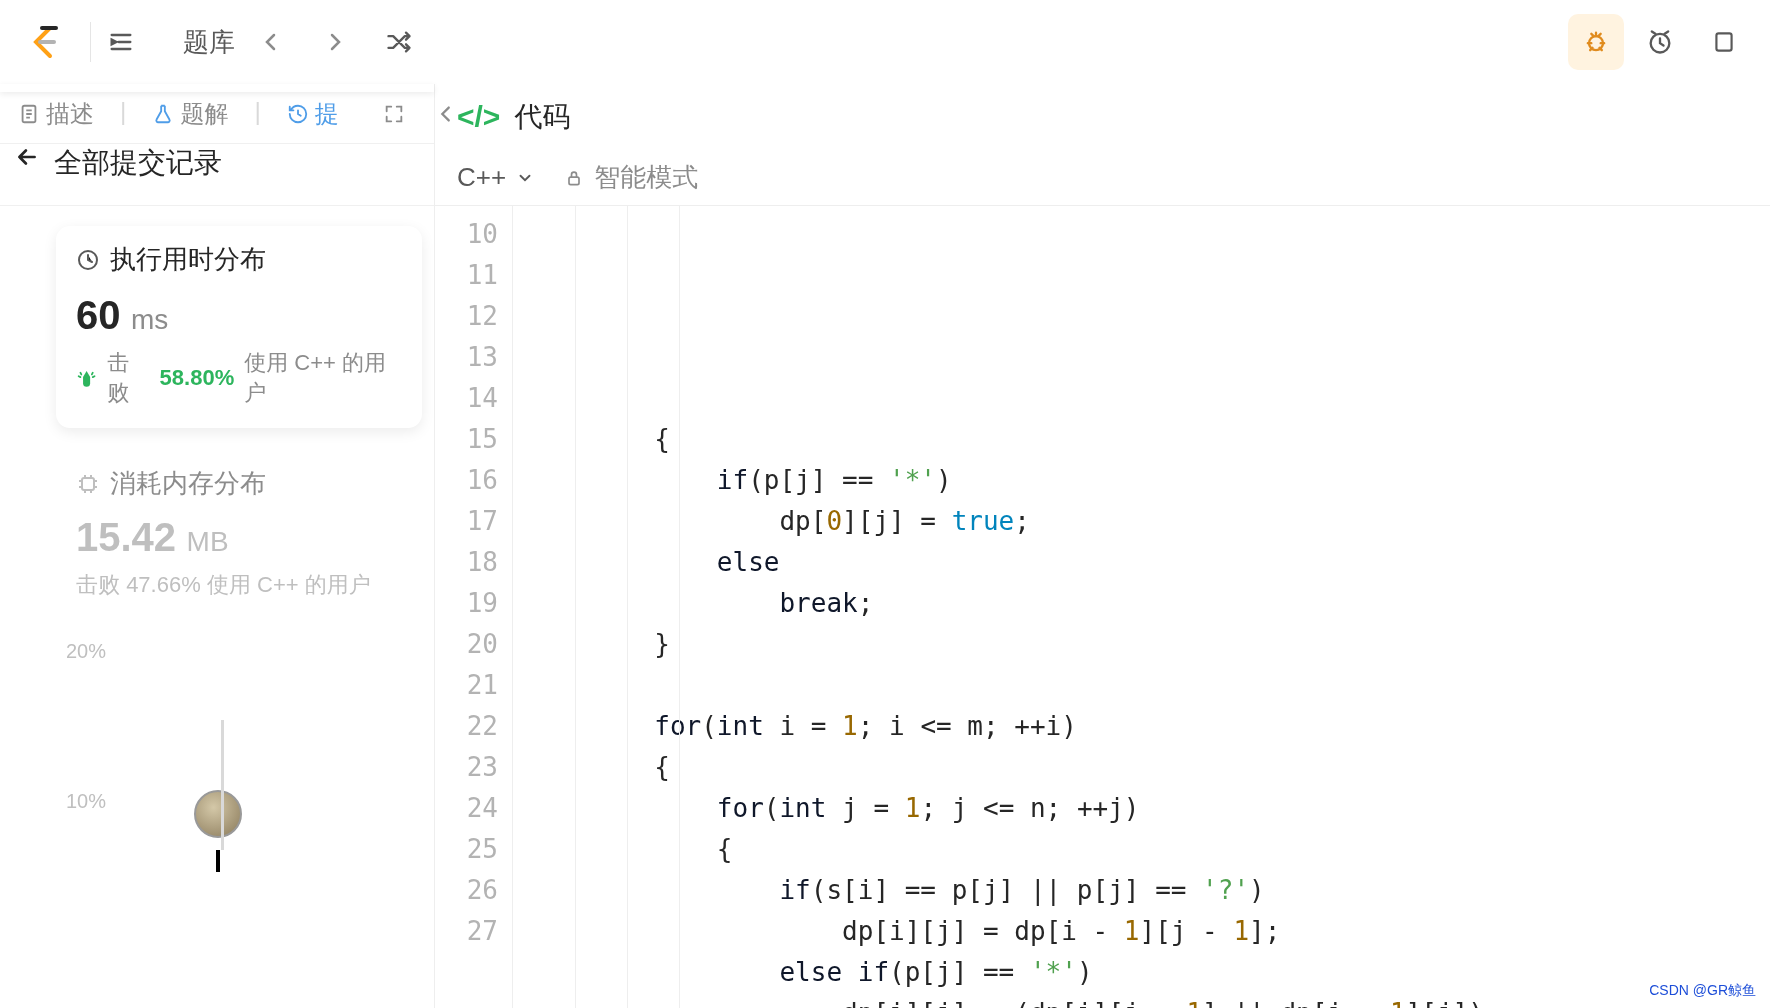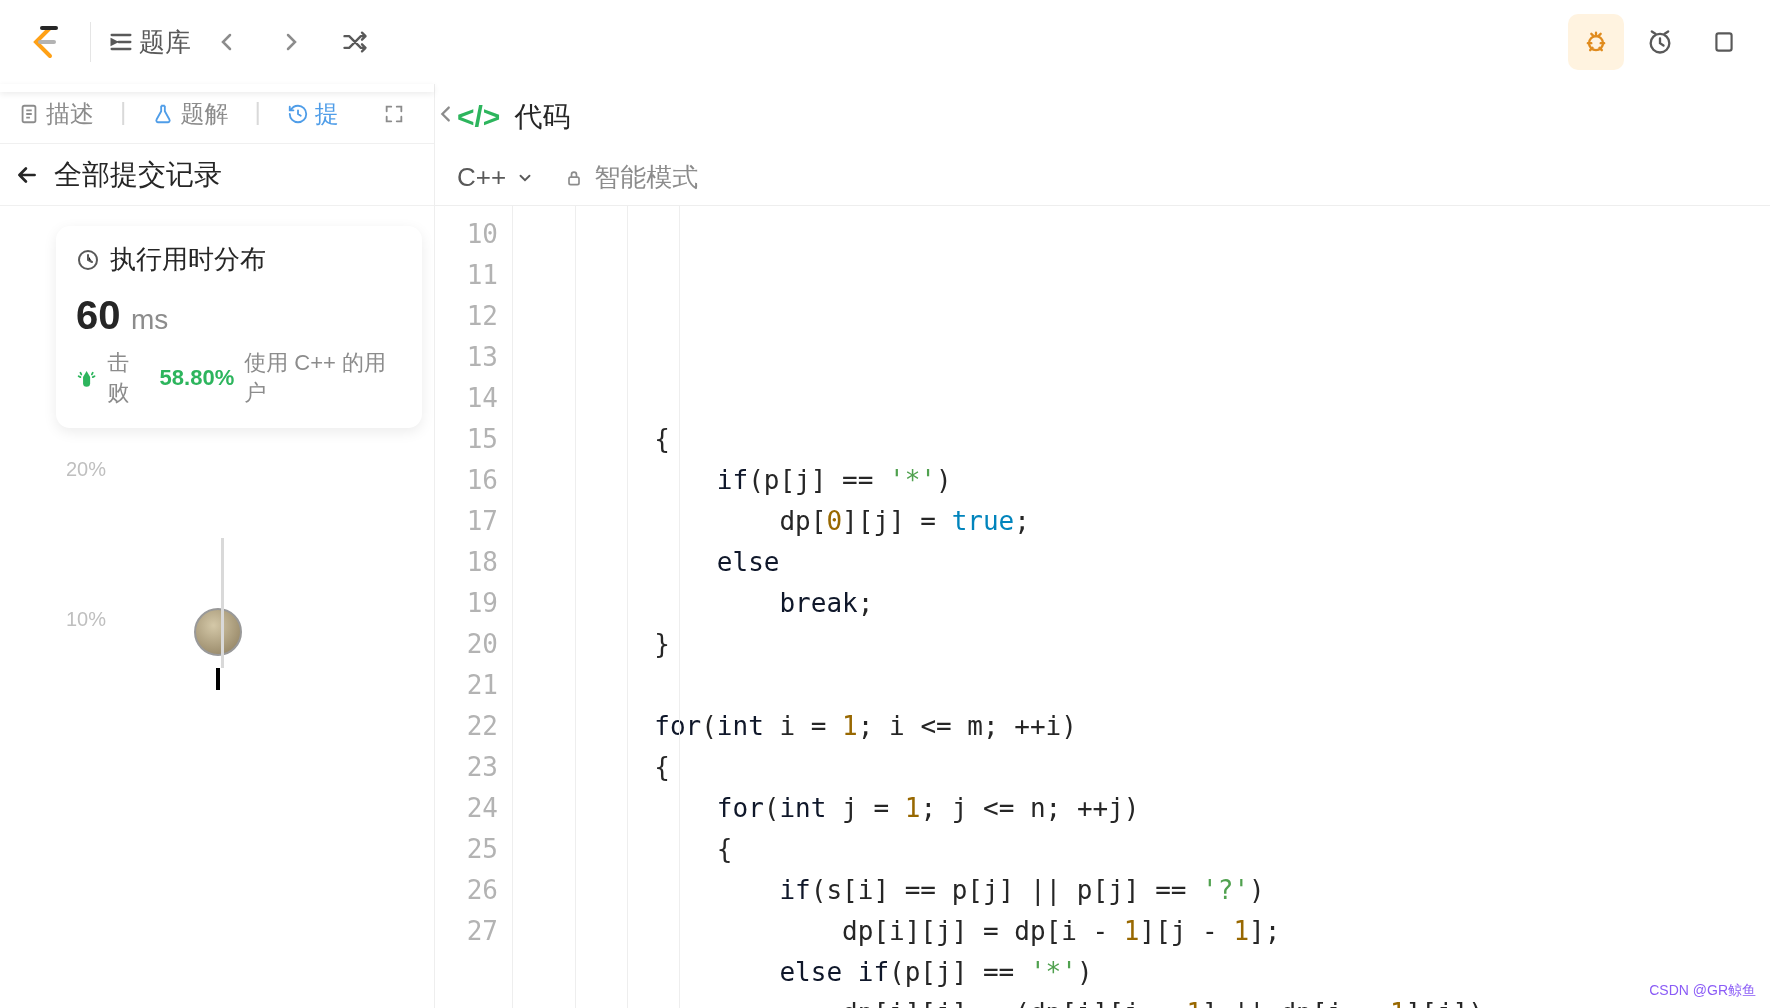"题库" .tb-btn { gap: none -> 44px }
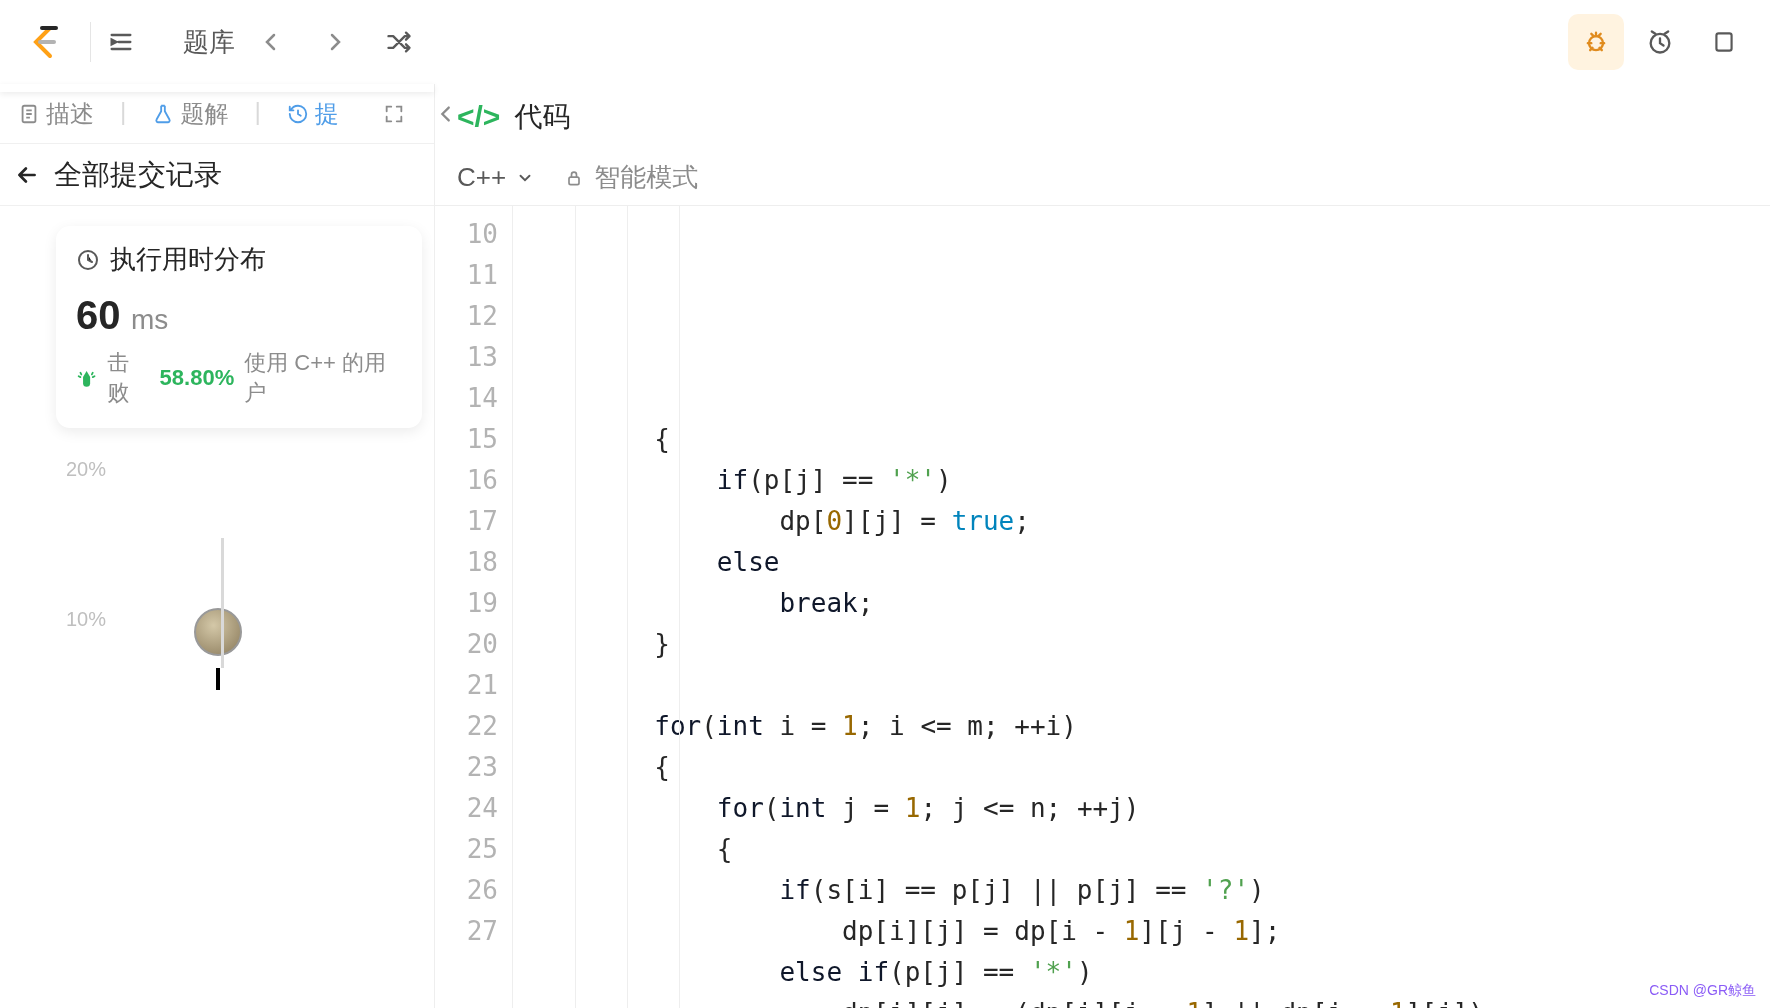"全部提交记录" .sub-header { align-items: center -> flex-start }
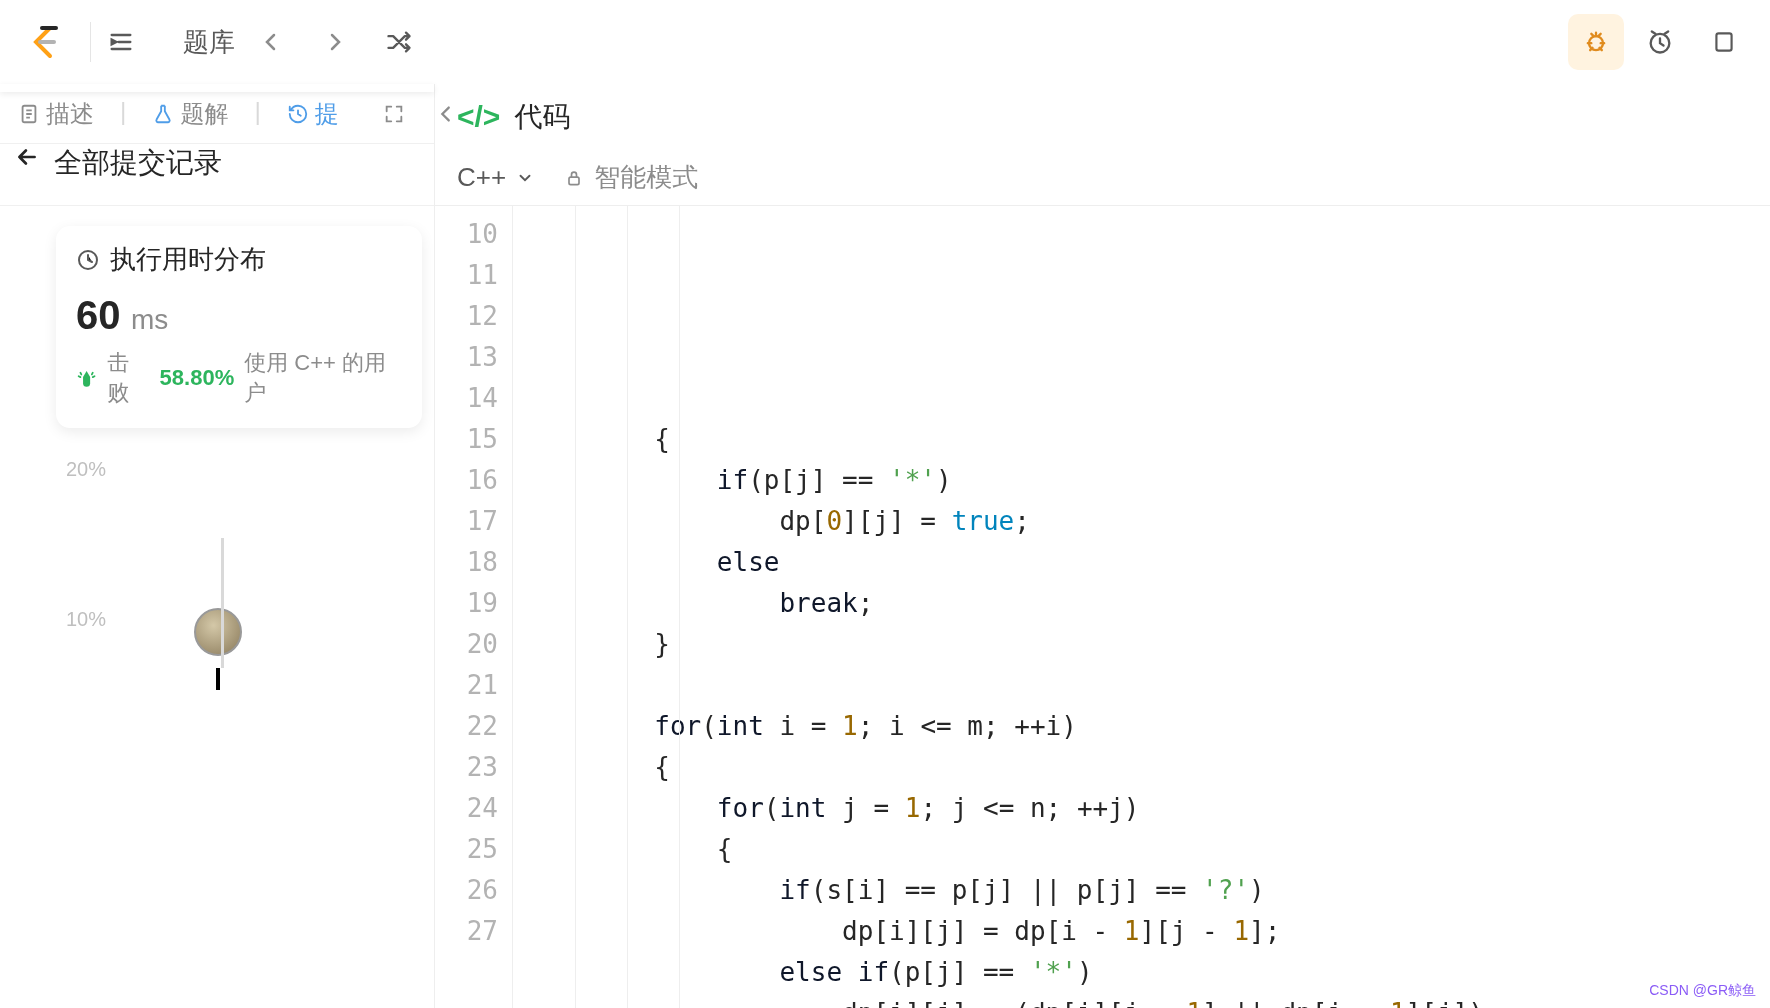"消耗内存分布" div.mem-block { html: none -> <div> <div> <svg> <rect></rect> <path></path> </svg> <span>消耗内存分布</span> </div> <div> <span>15.42</span> <span>MB</span> </div> <div> <span>击败</span> <span>47.66%</span> <span>使用 C++ 的用户</span> </div> </div> }
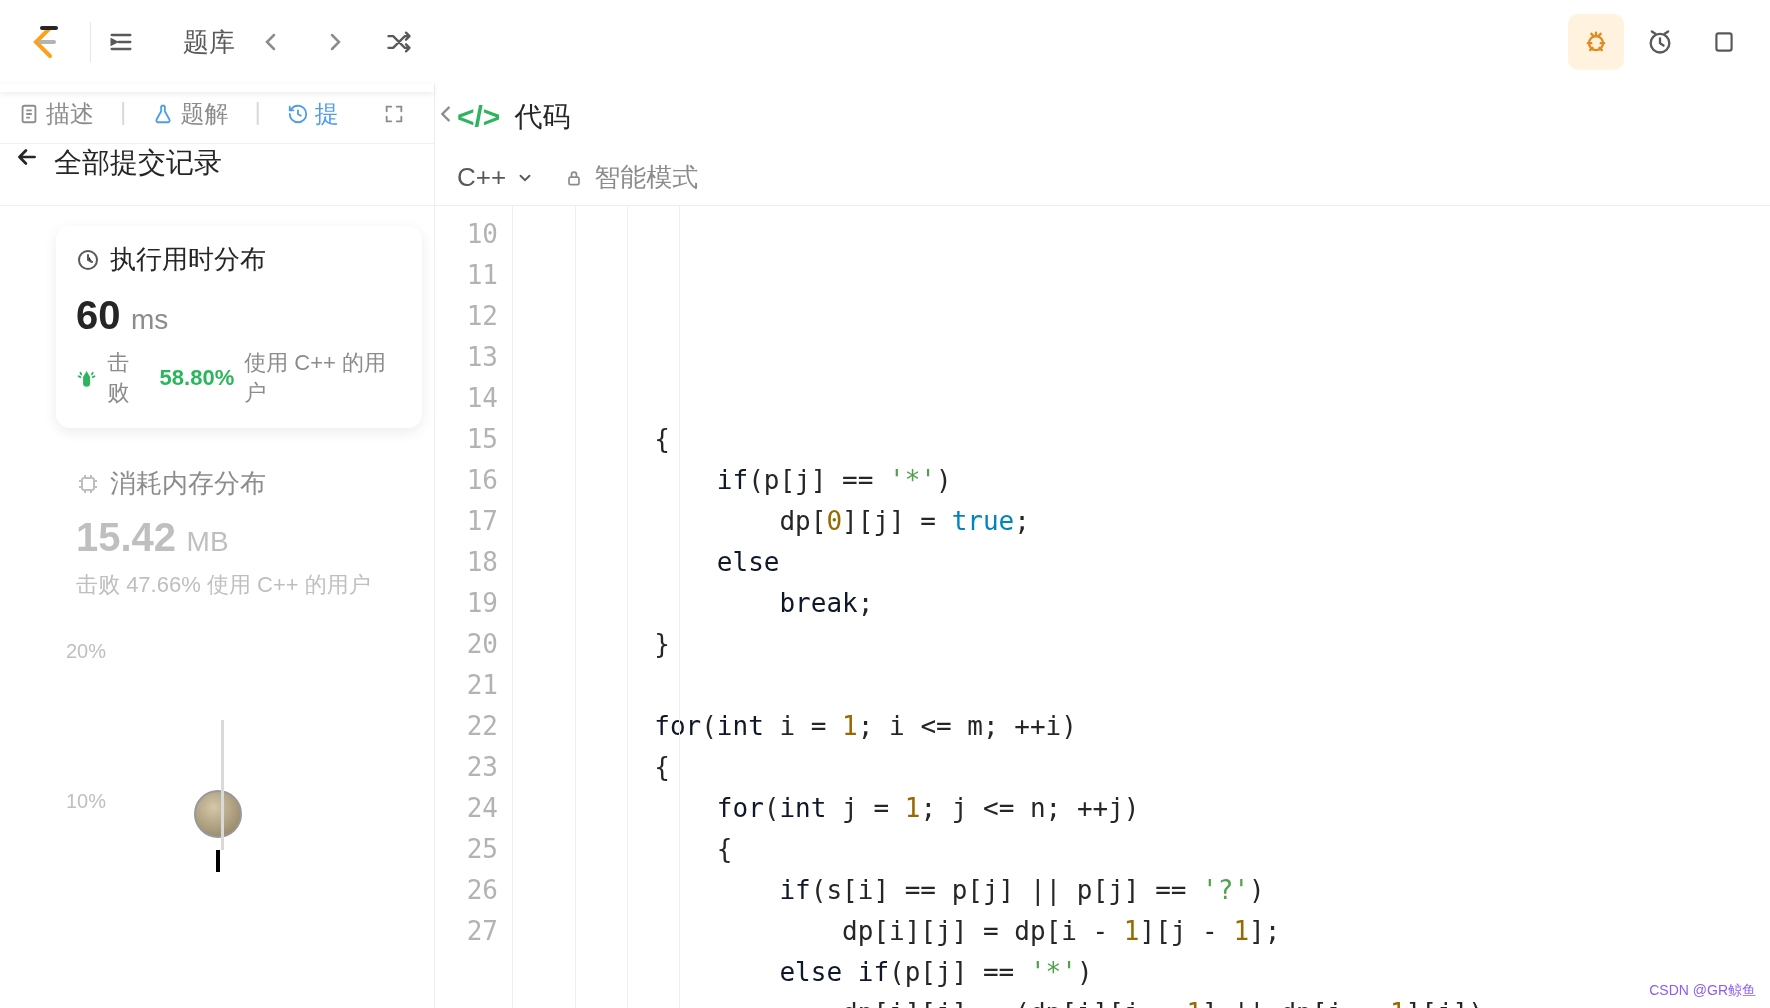"CSDN @GR鲸鱼" .watermark { color: #8b5cf6 -> #1d4ed8 }
